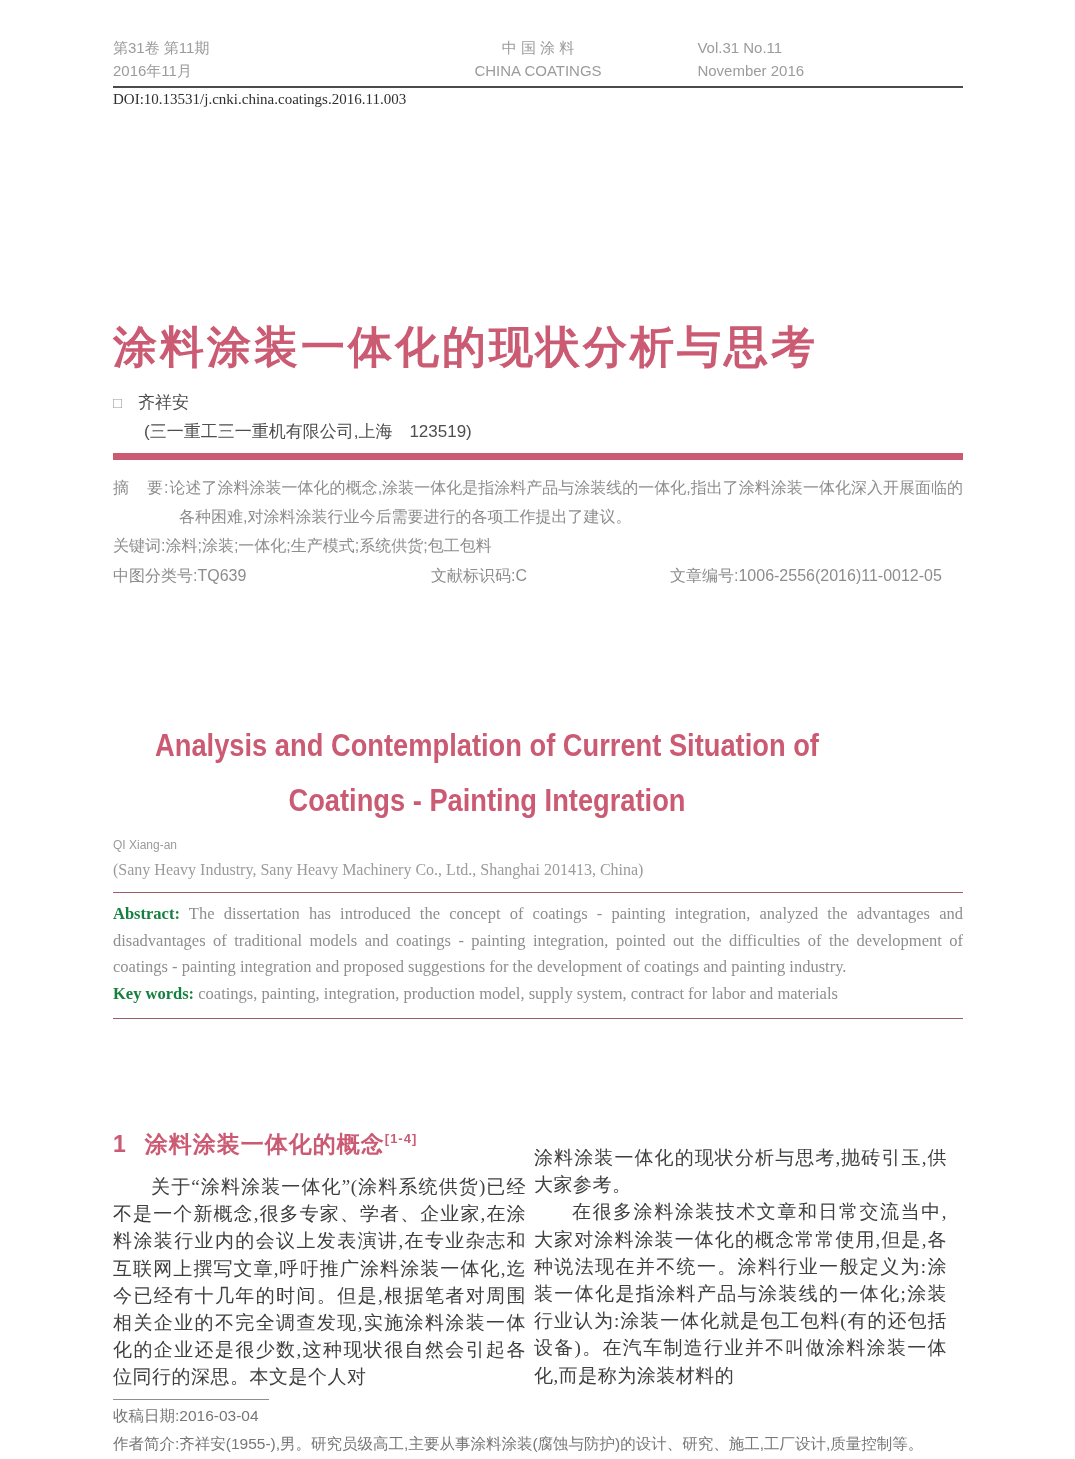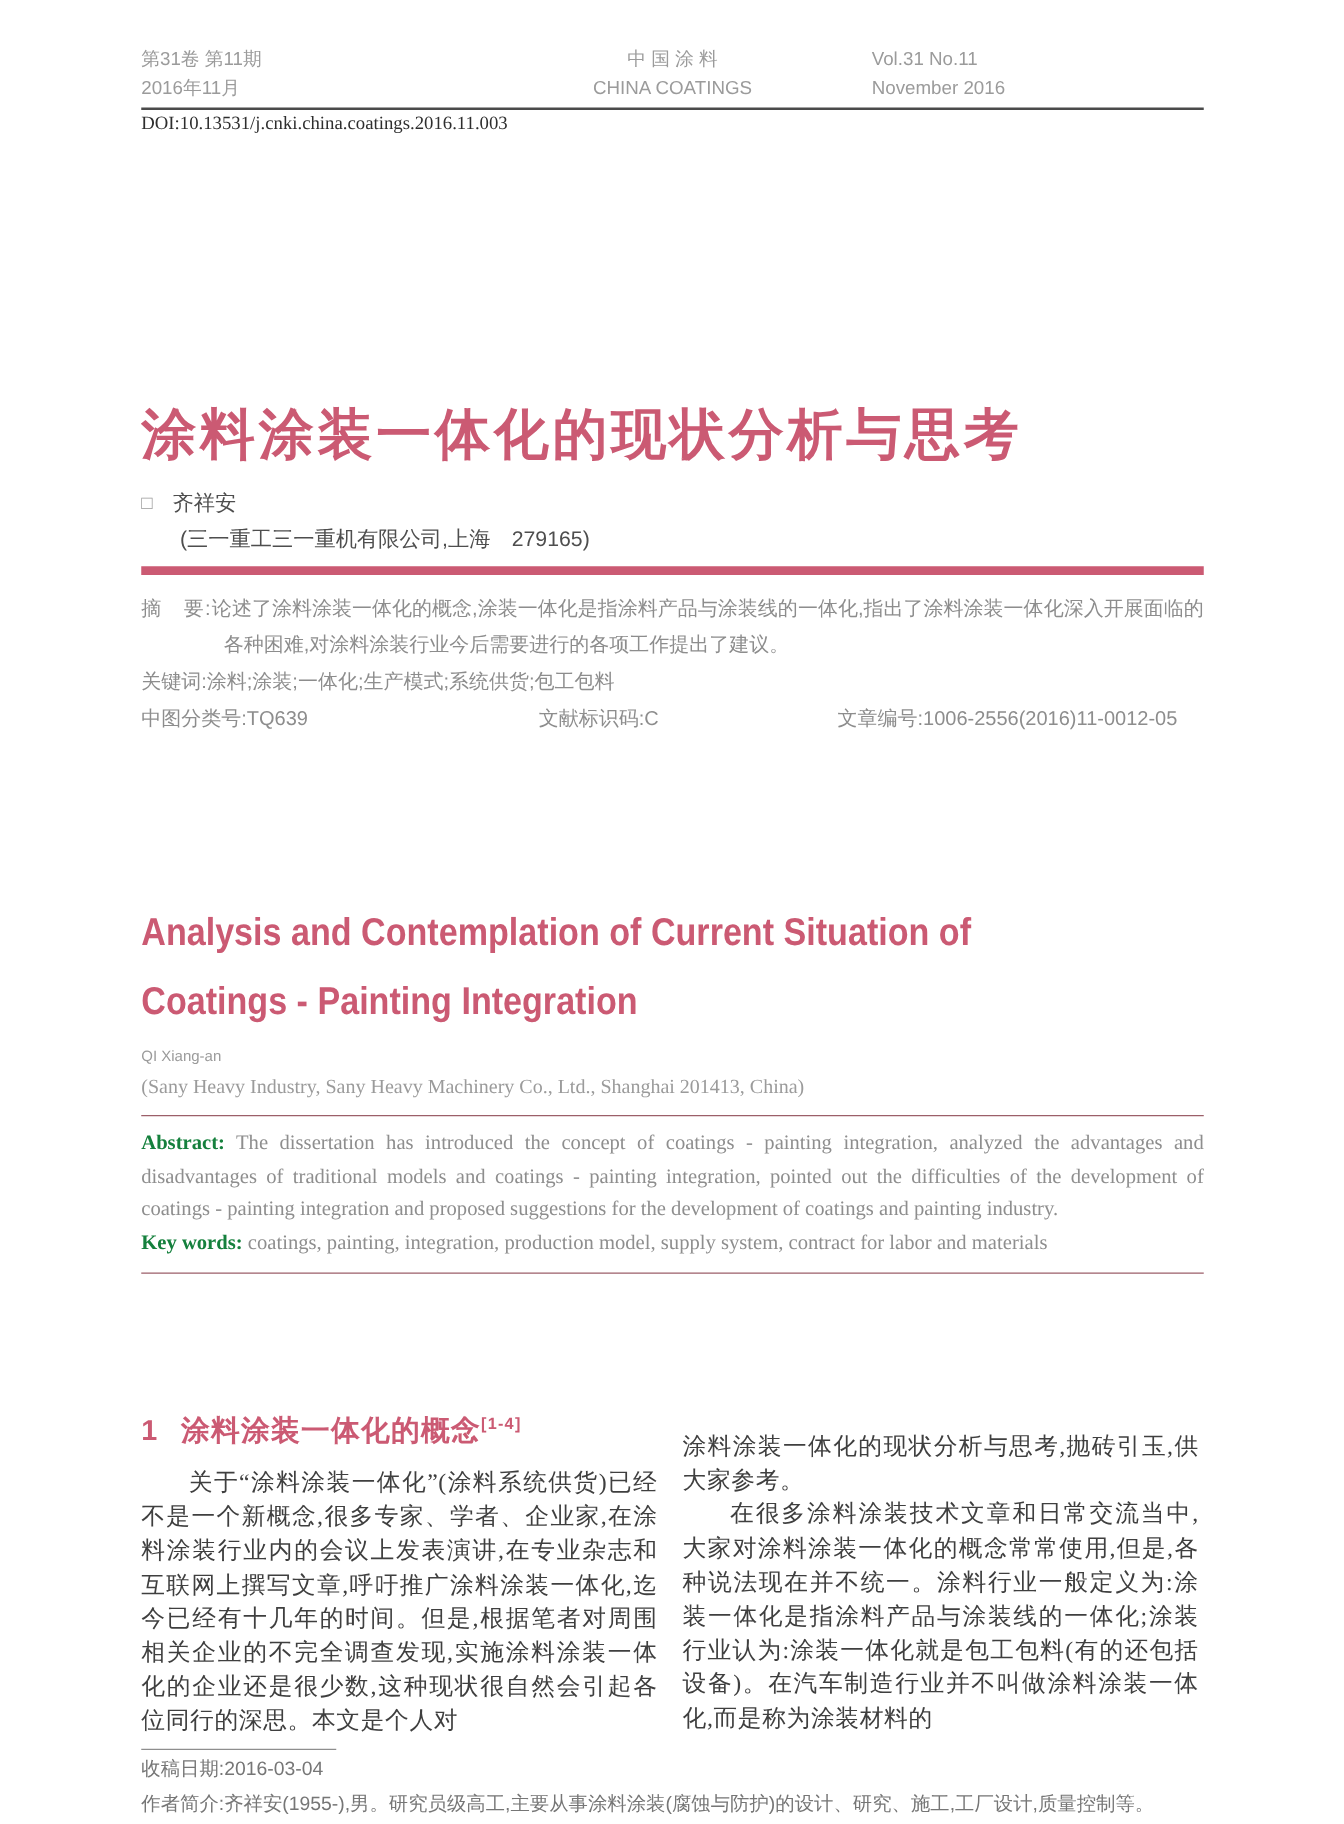"(三一重工三一重机有限公司,上海 279165)" div.affil-cn { text: 279165 -> 123519 }
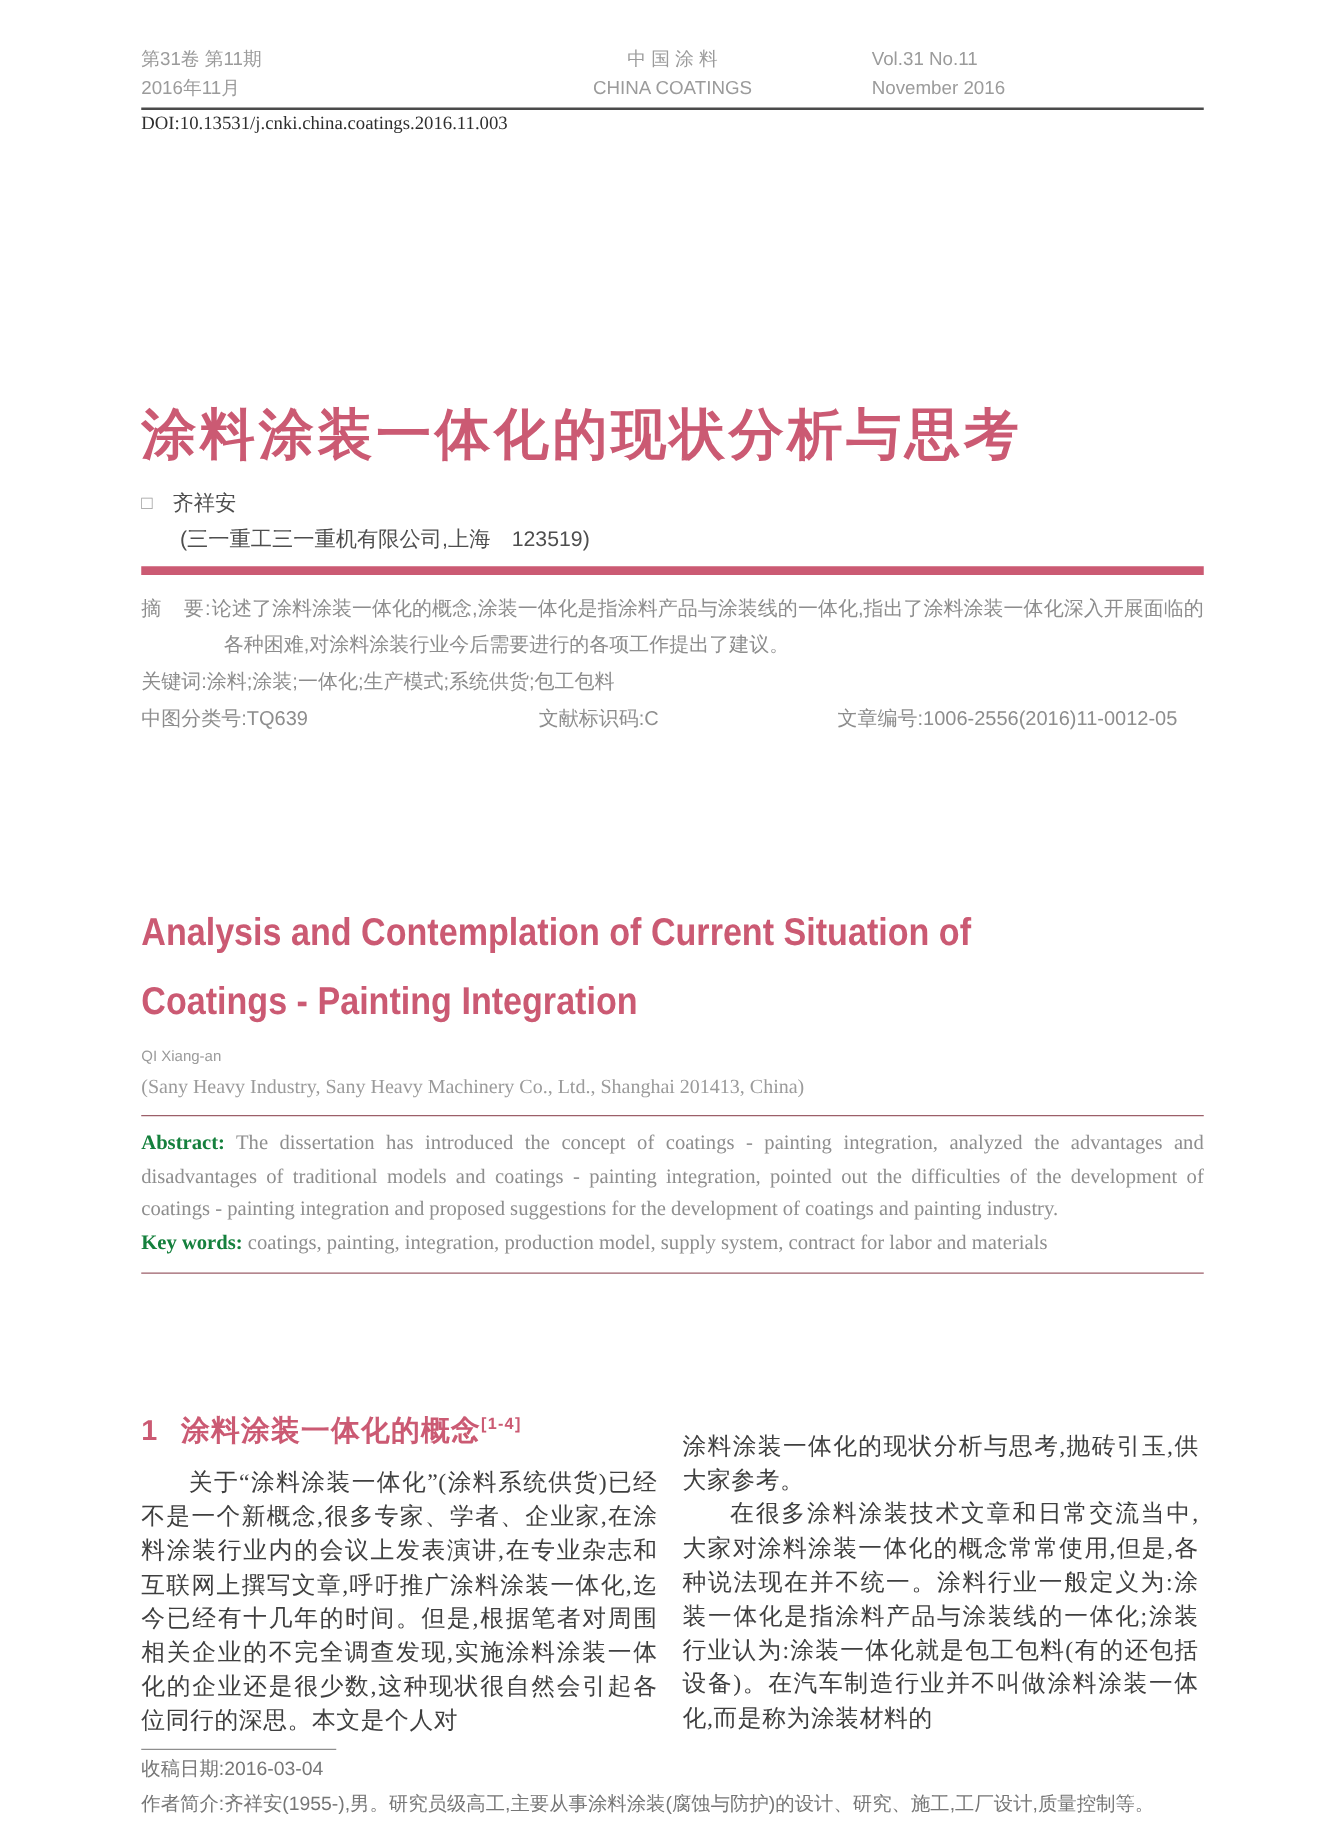"Analysis and Contemplation of Current" .title-en { text-align: none -> center }
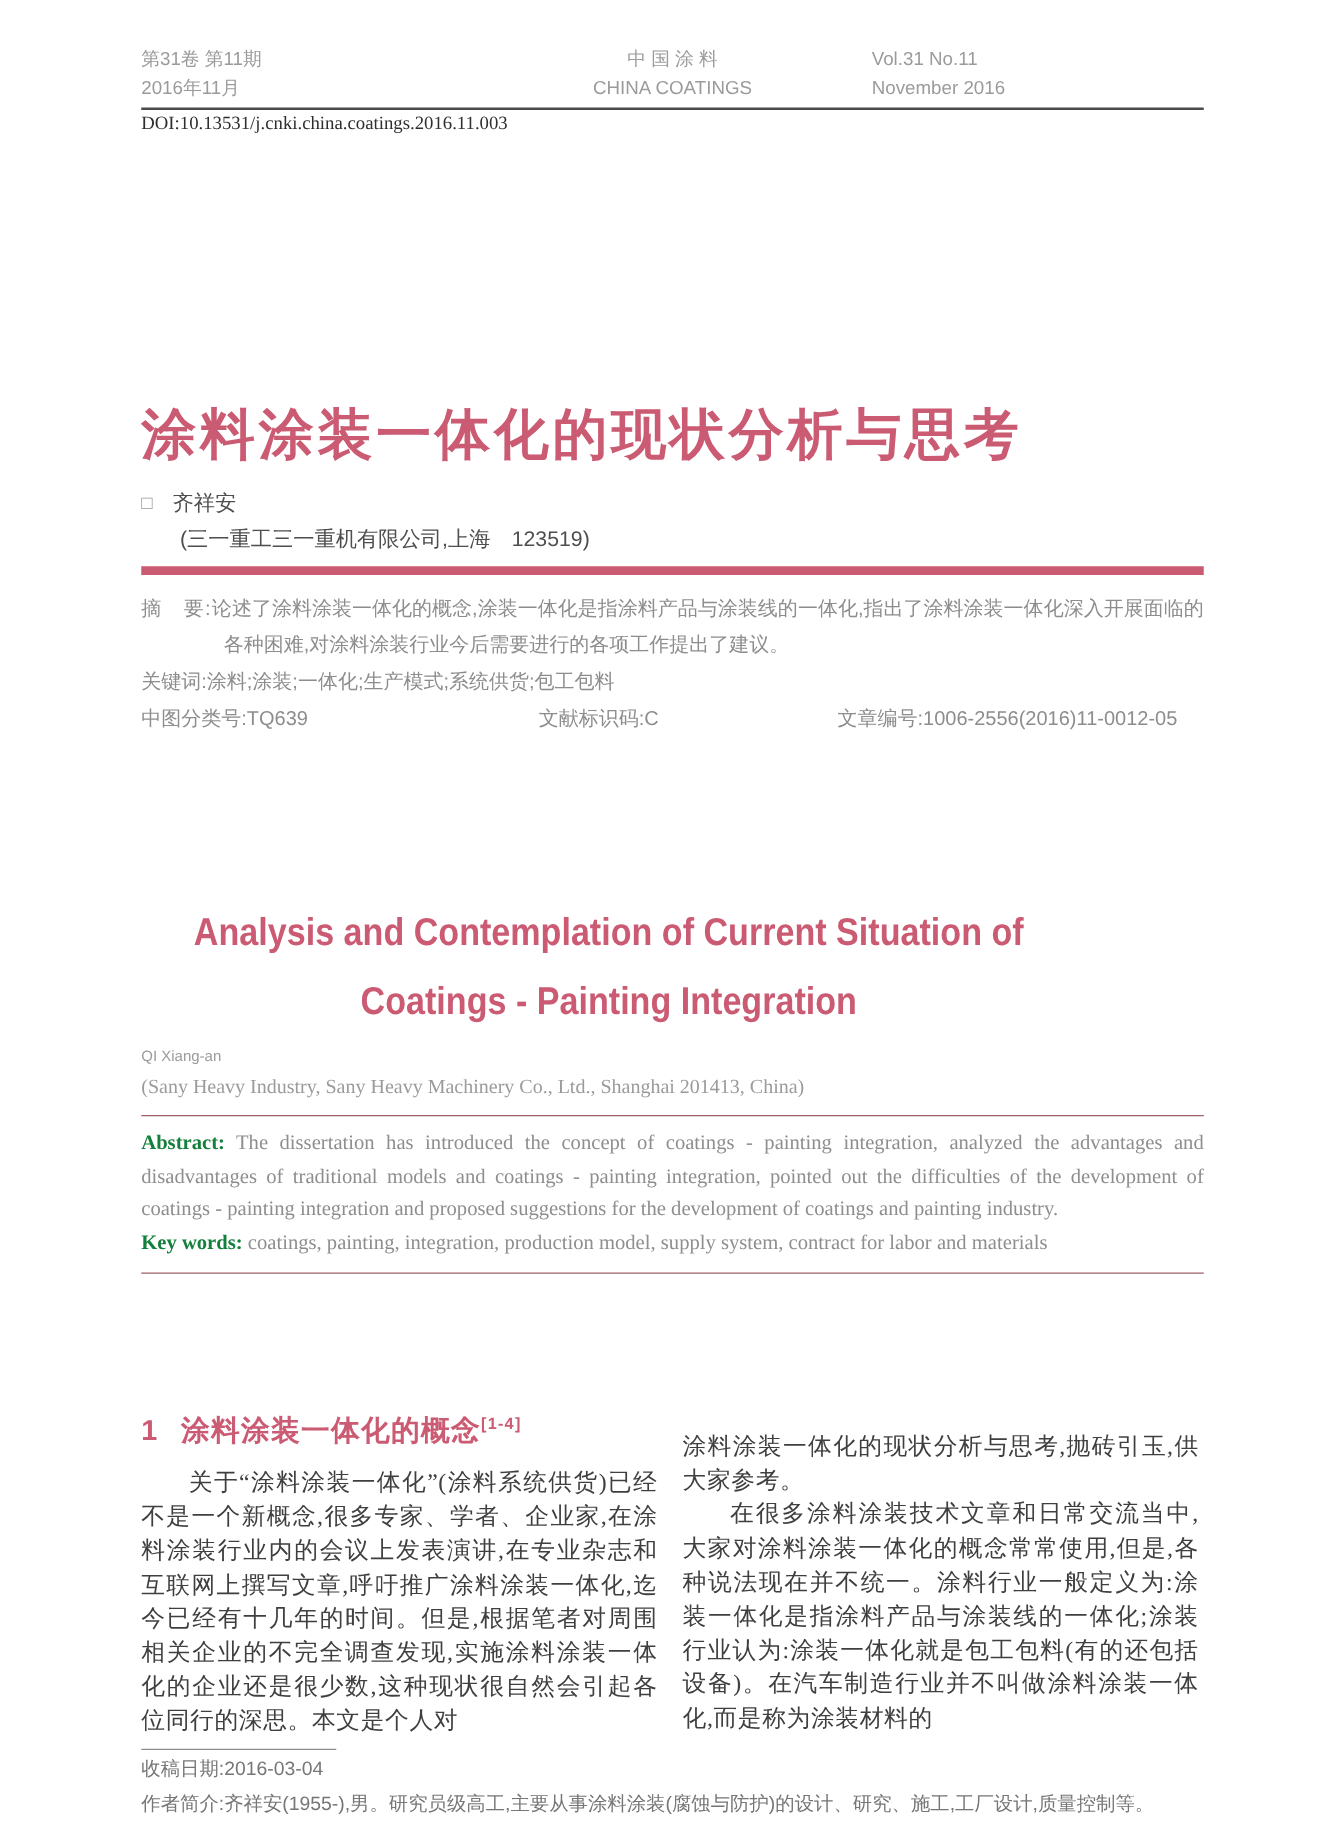"1 涂料涂装一体化的概念[1-4]" .body-columns { gap: 20px -> 8px }
